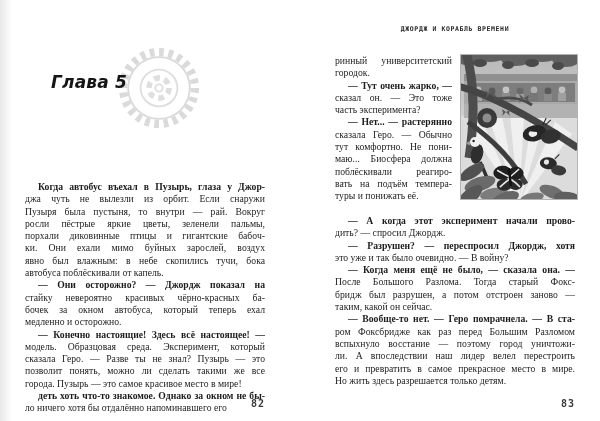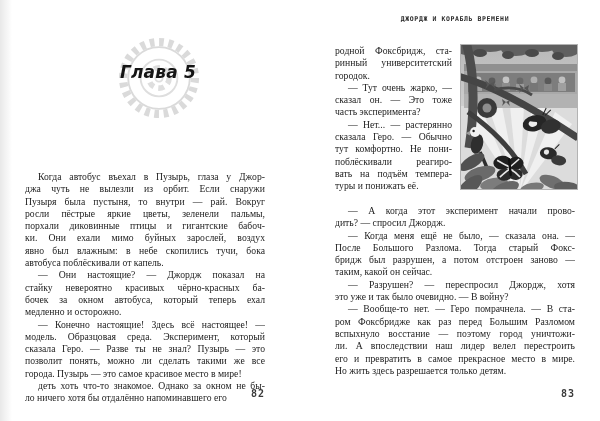"ДЖОРДЖ И КОРАБЛЬ ВРЕМЕНИ" .page { top: 0 -> 10px }
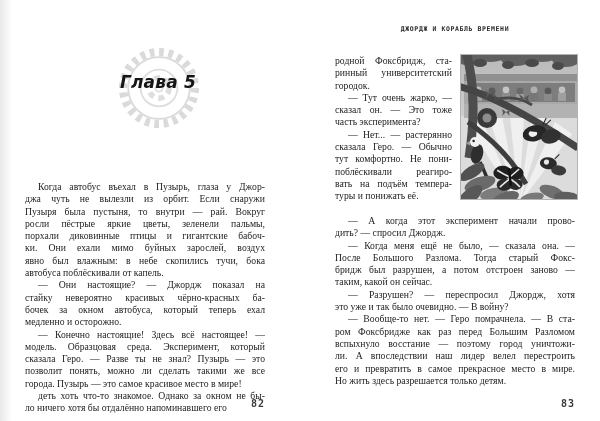"родной Фоксбридж, ста-" div.tline { html: <div>родной Фоксбридж, ста-</div> -> none }
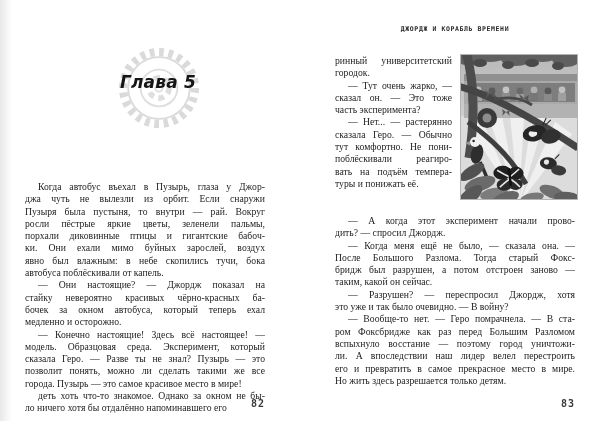"Глава 5" .chapter-title { text-align: center -> left }
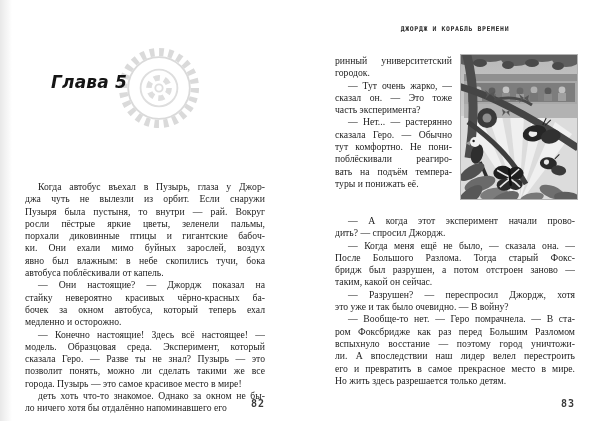"— Тут очень жарко, —" .para.indent .tline:first-child { font-weight: none -> bold }
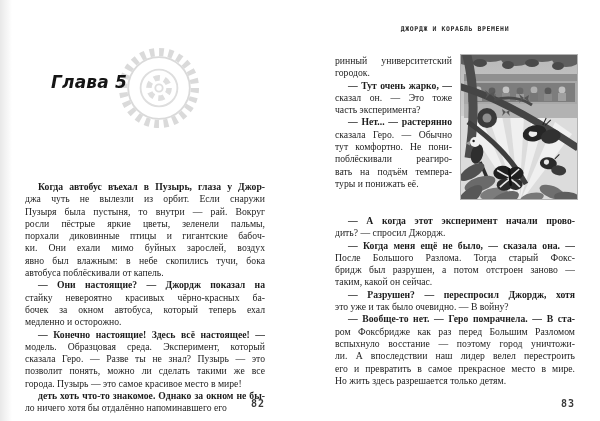"маю... Биосфера должна" div.tline { html: none -> <div>маю... Биосфера должна</div> }
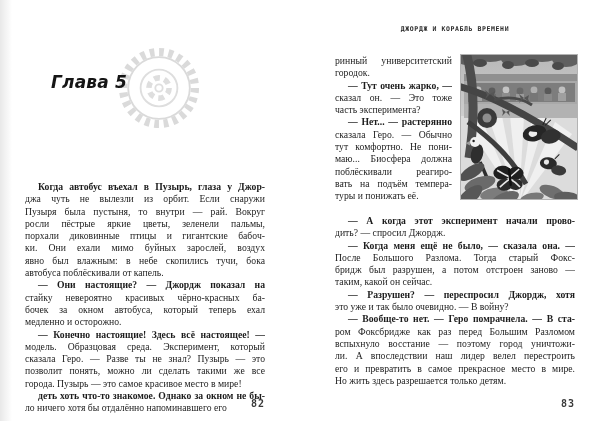"— Когда меня ещё не" div.para { order: before "— Разрушен? — переспросил Джордж," -> after "— Разрушен? — переспросил Джордж," }
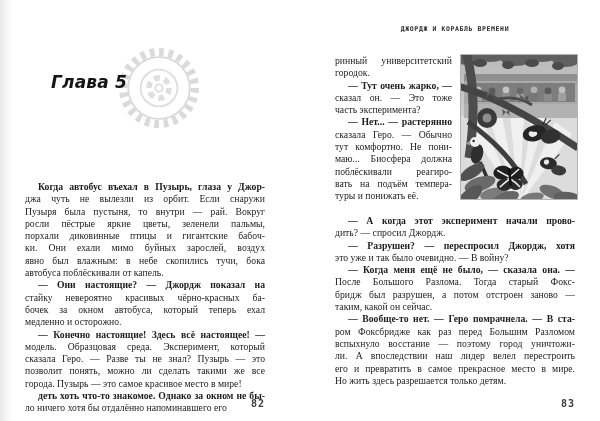"— Они настоящие? — Джордж" div.tline { text: настоящие -> осторожно }
